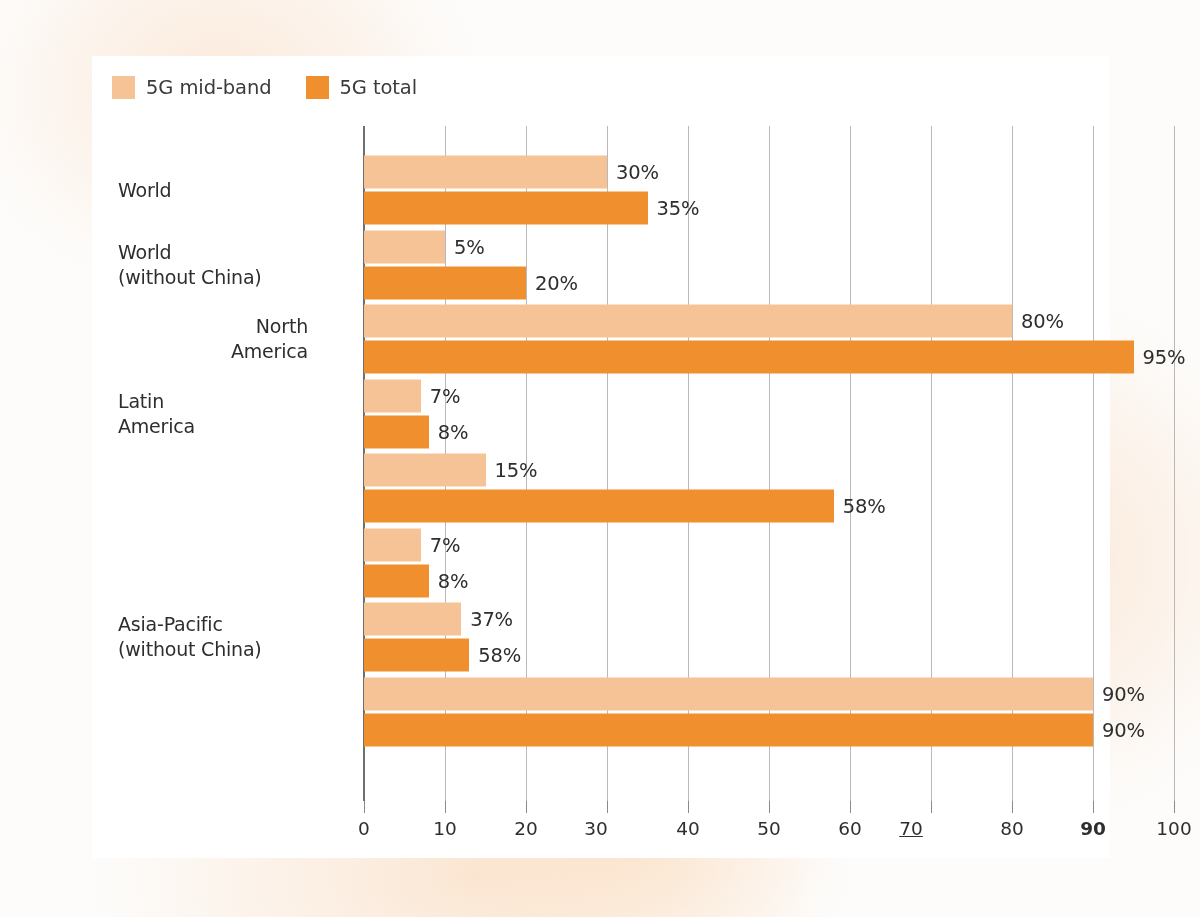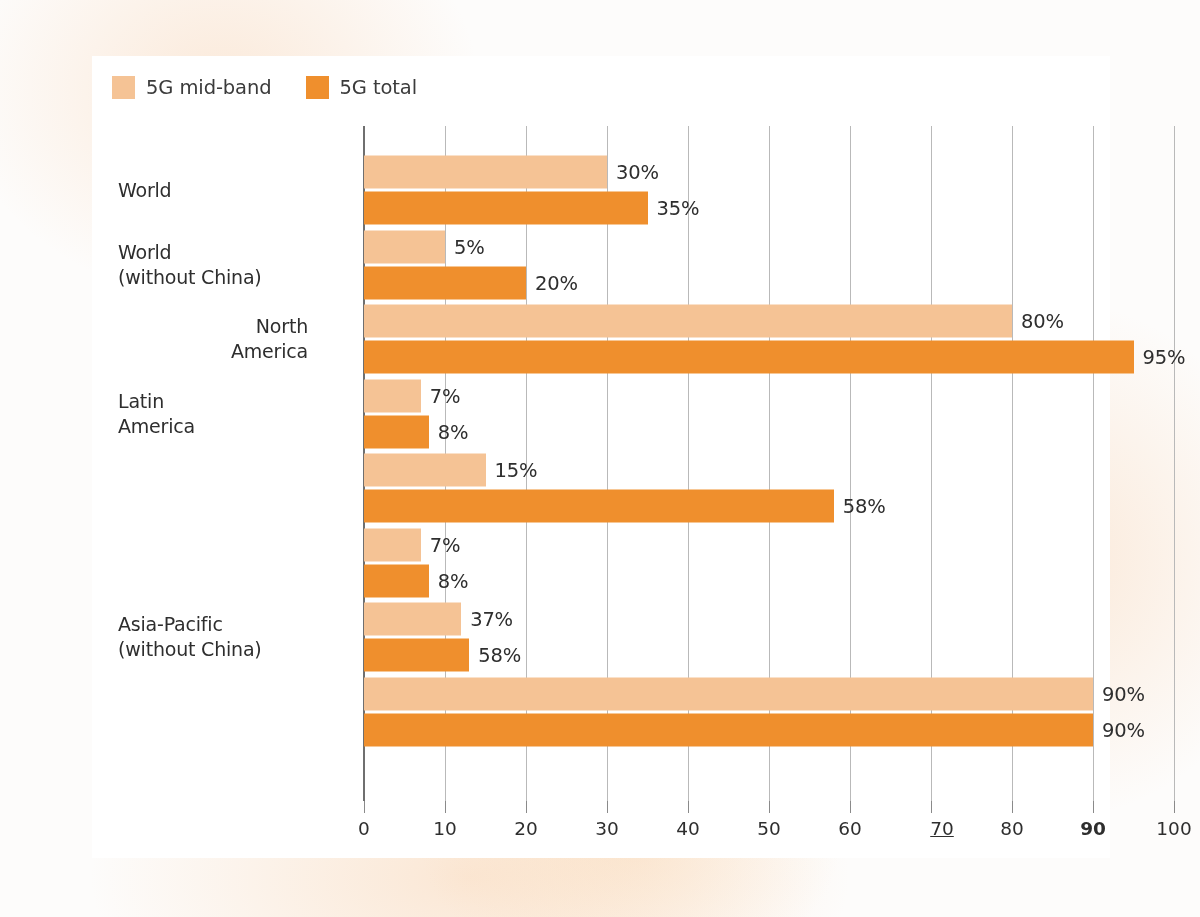"30" div.tick-label { left: 335px -> 324px }
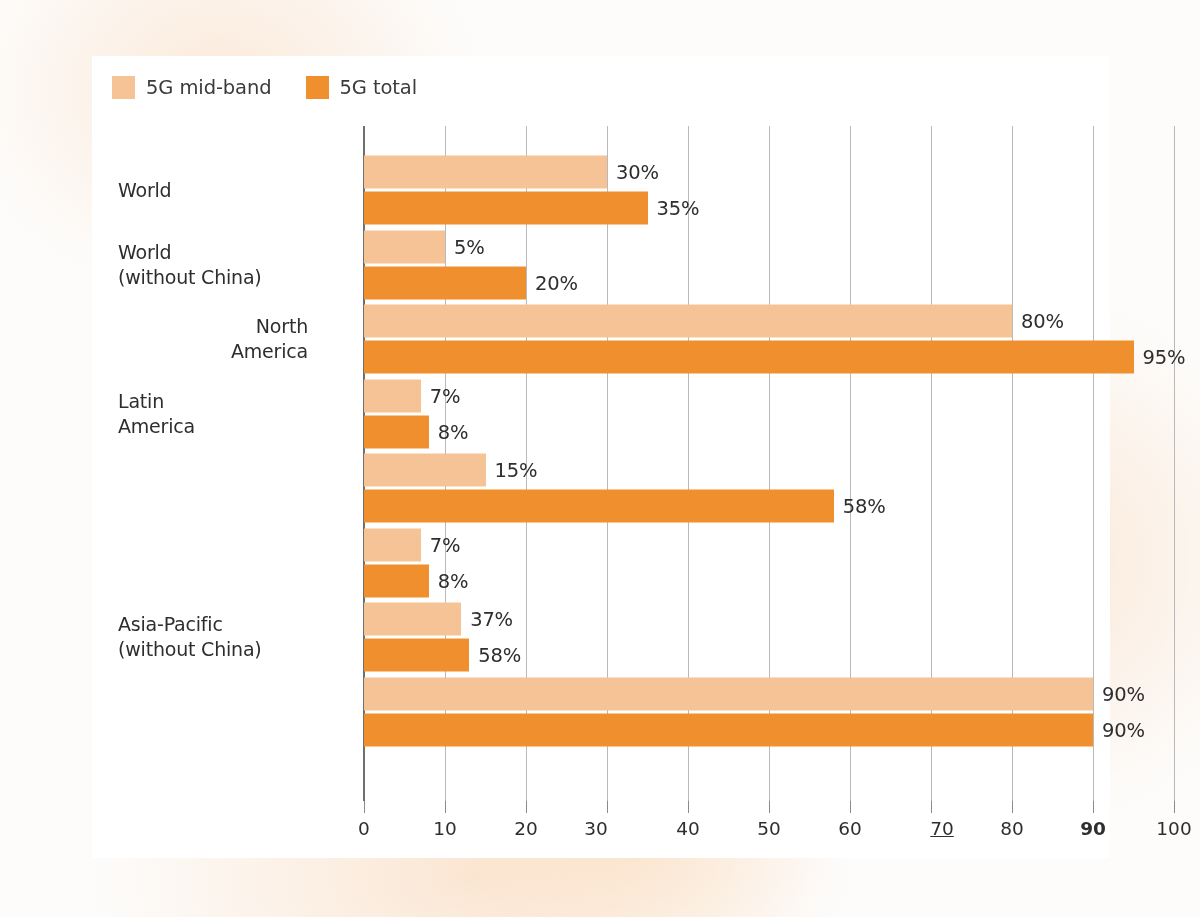"70" div.tick-label { left: 670px -> 639px }
